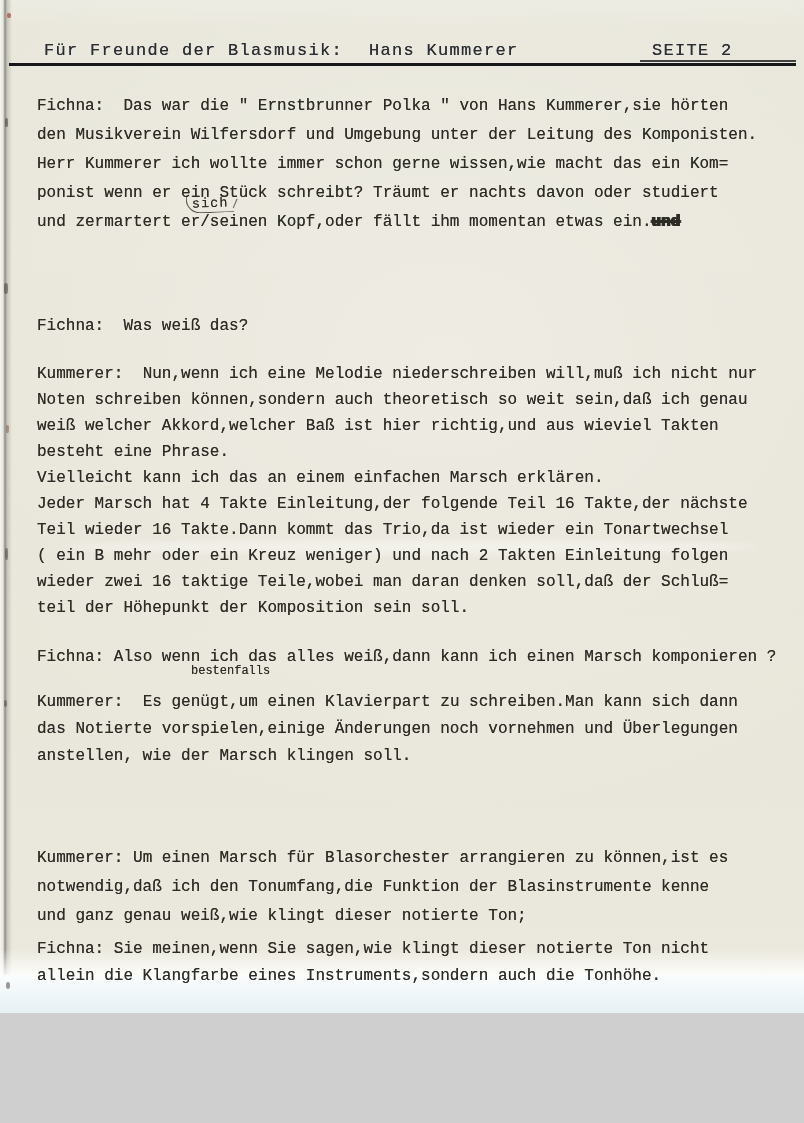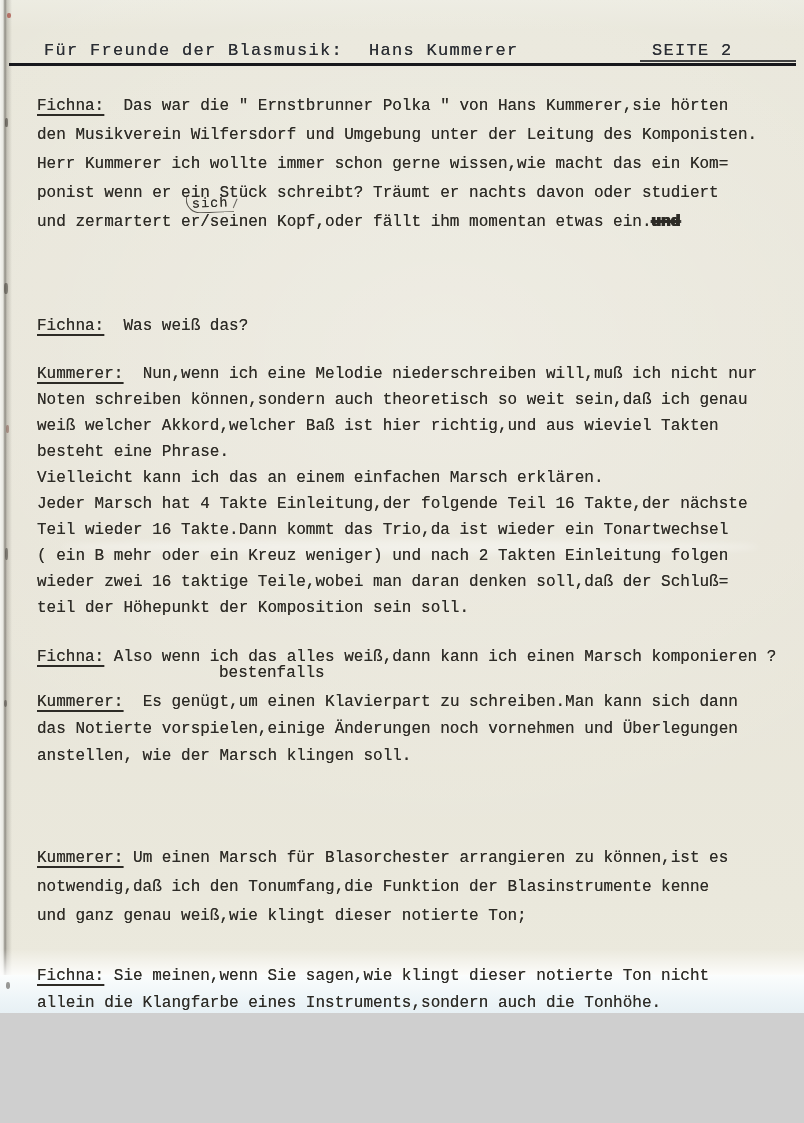"Fichna:" .speaker { text-decoration: underline -> none }
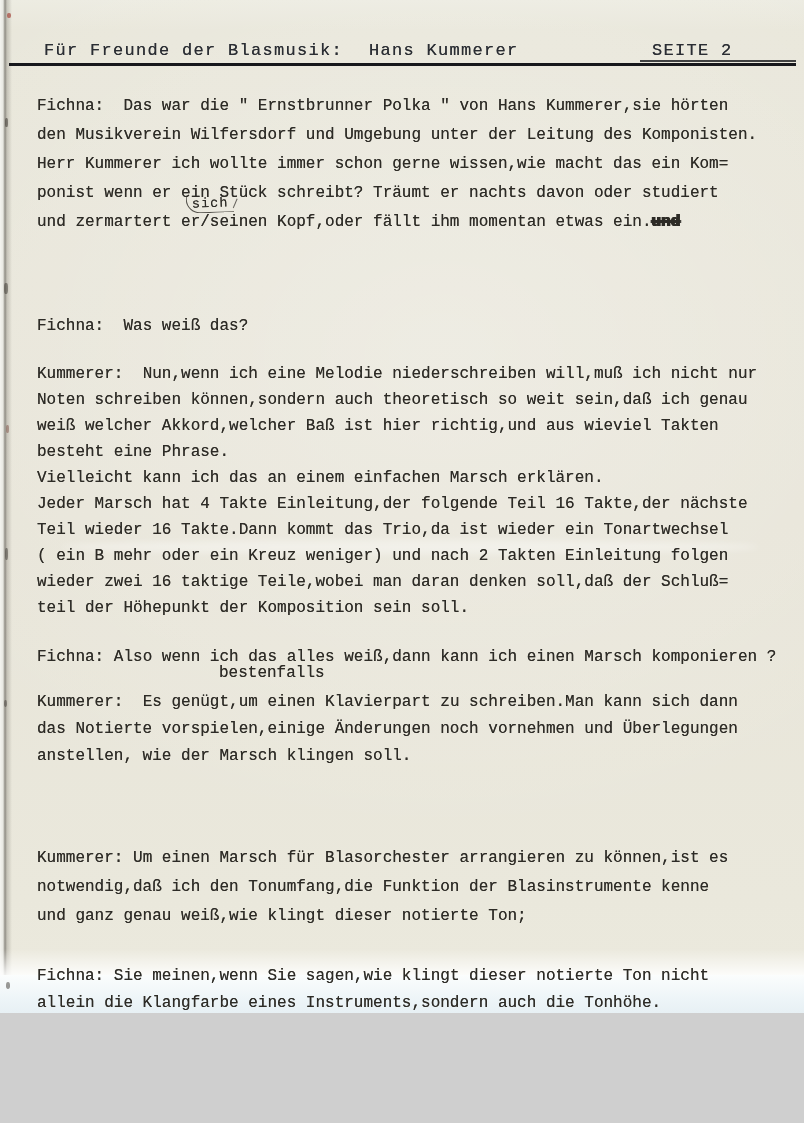"bestenfalls" .bestenfalls-note { font-size: 16px -> 12px; left: 219px -> 191px }
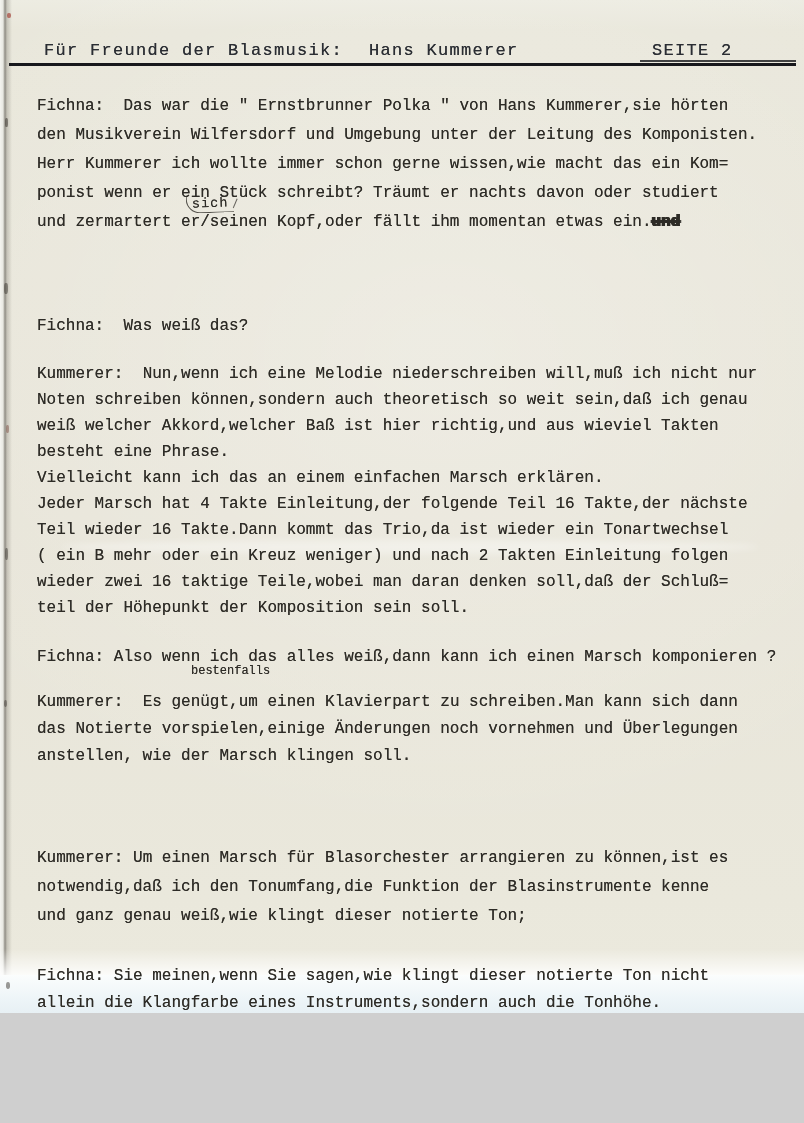"Fichna: Sie meinen,wenn Sie sagen,wie" div.para { margin-top: 27px -> none }
